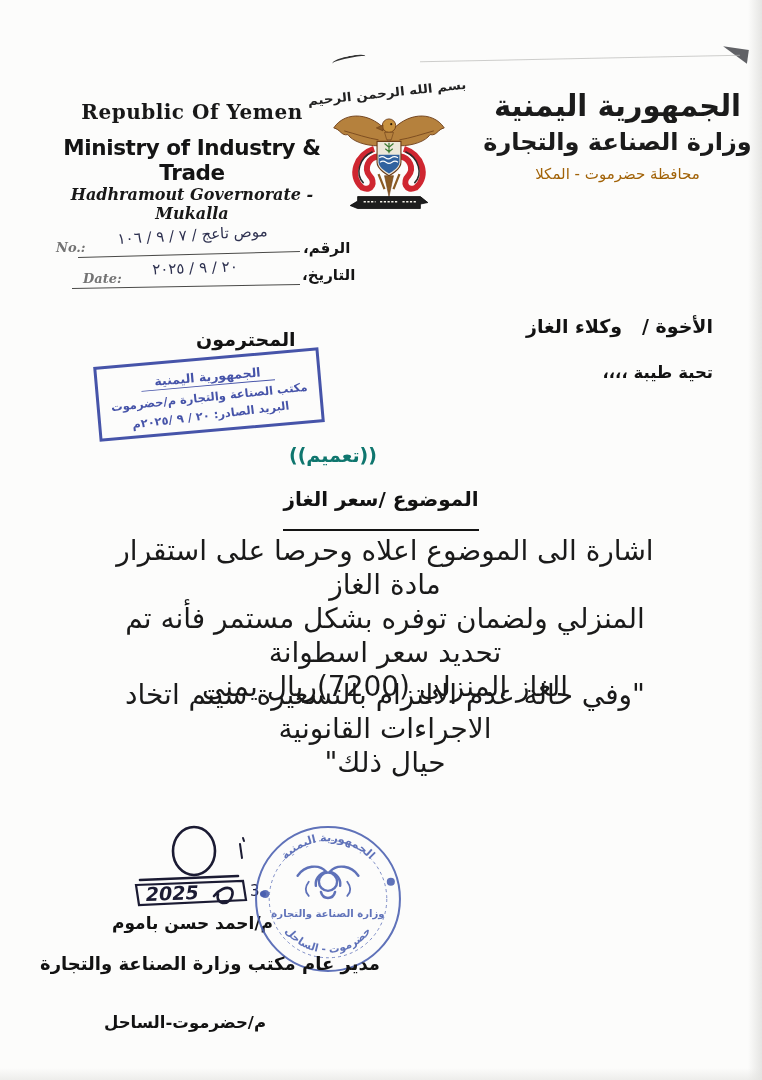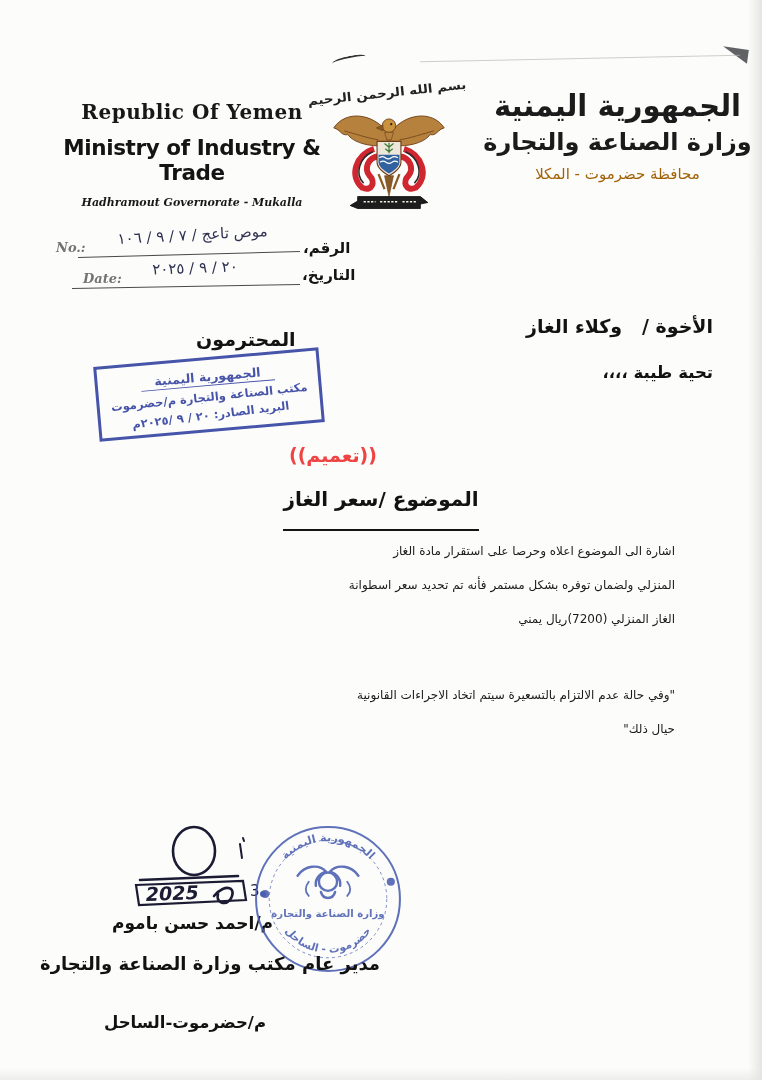"Hadhramout Governorate - Mukalla" .hdr-en .l3 { font-size: 11px -> 16px; margin-top: 11px -> none }
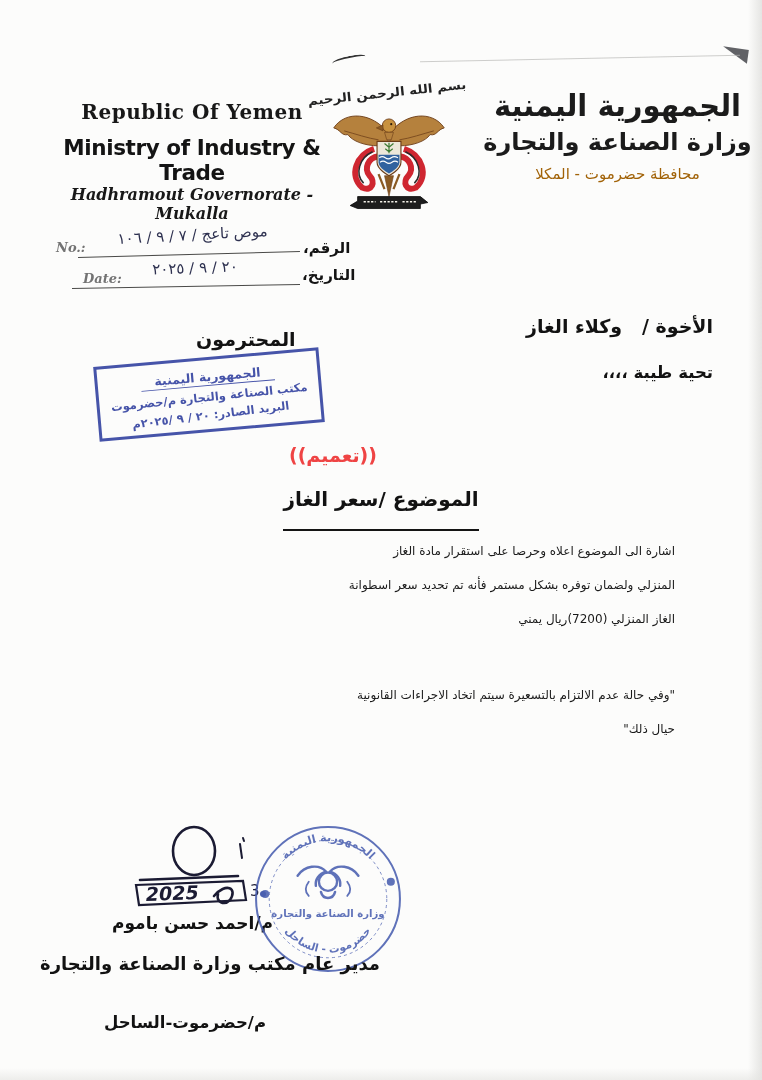"((تعميم))" .circular { color: #ef4444 -> #0f766e }
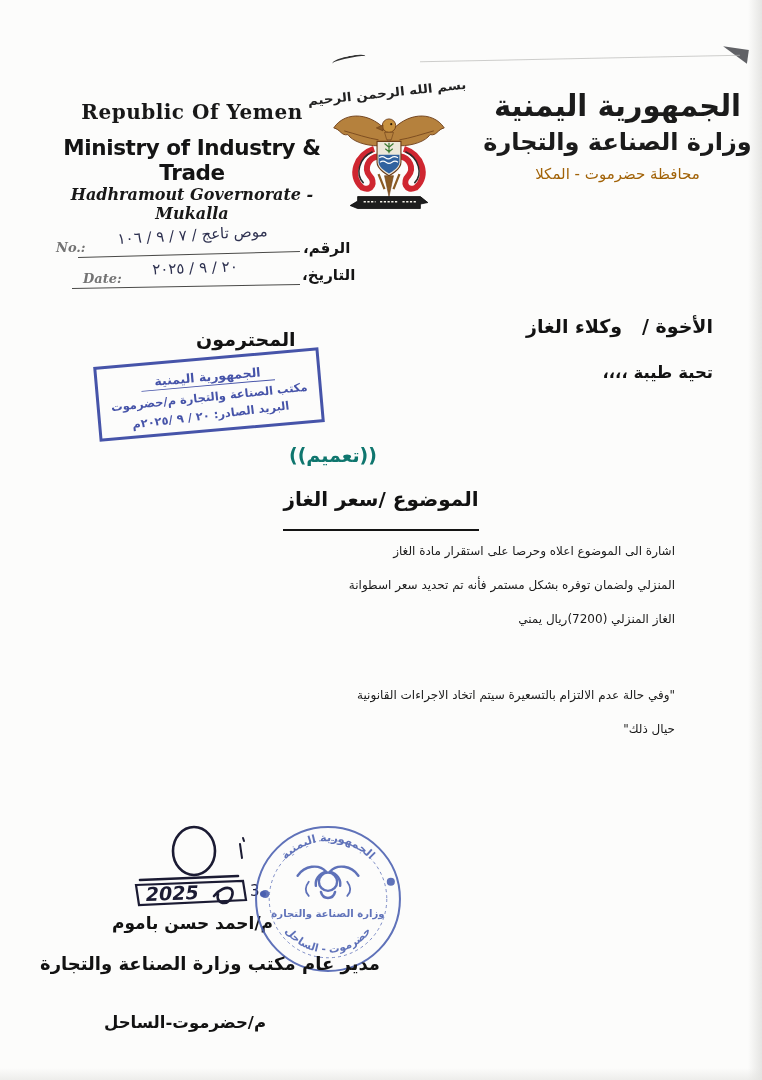"اشارة الى الموضوع اعلاه وحرصا" .body-p { font-size: 12px -> 28px; text-align: right -> center }
